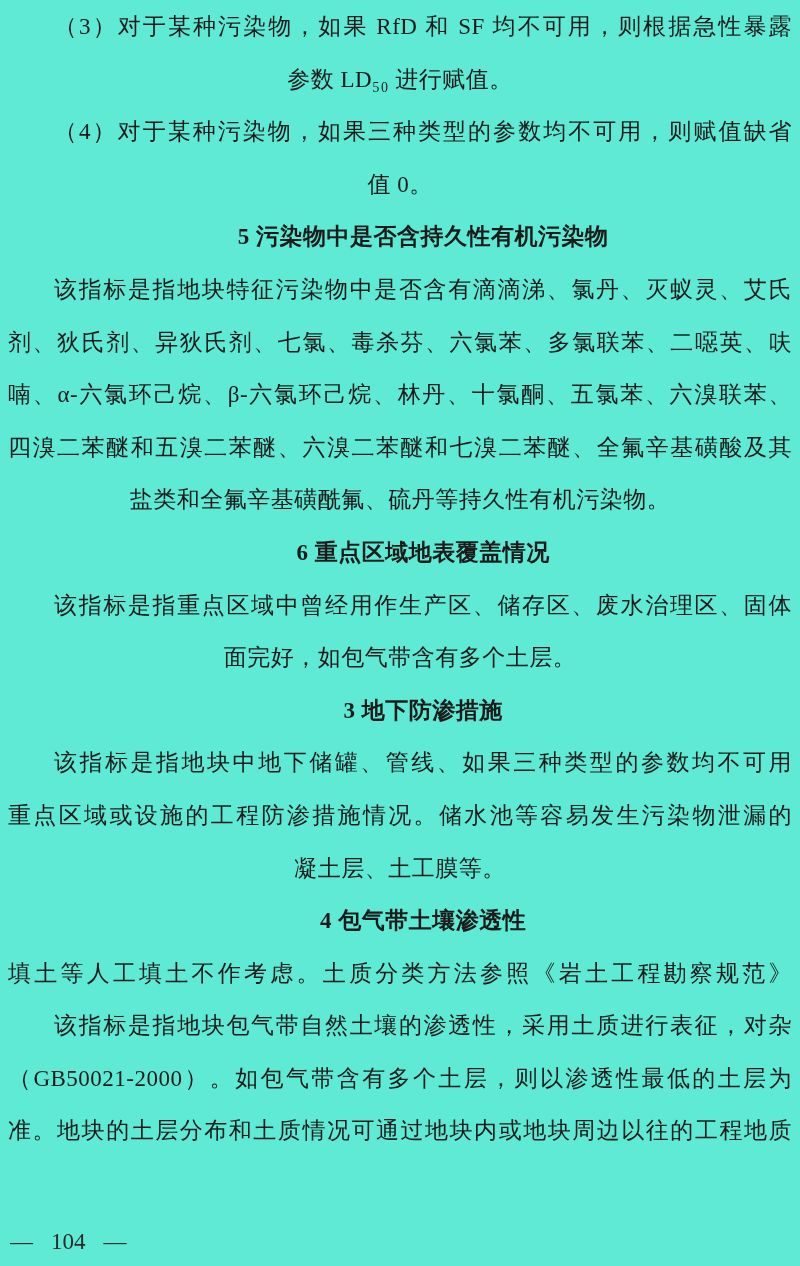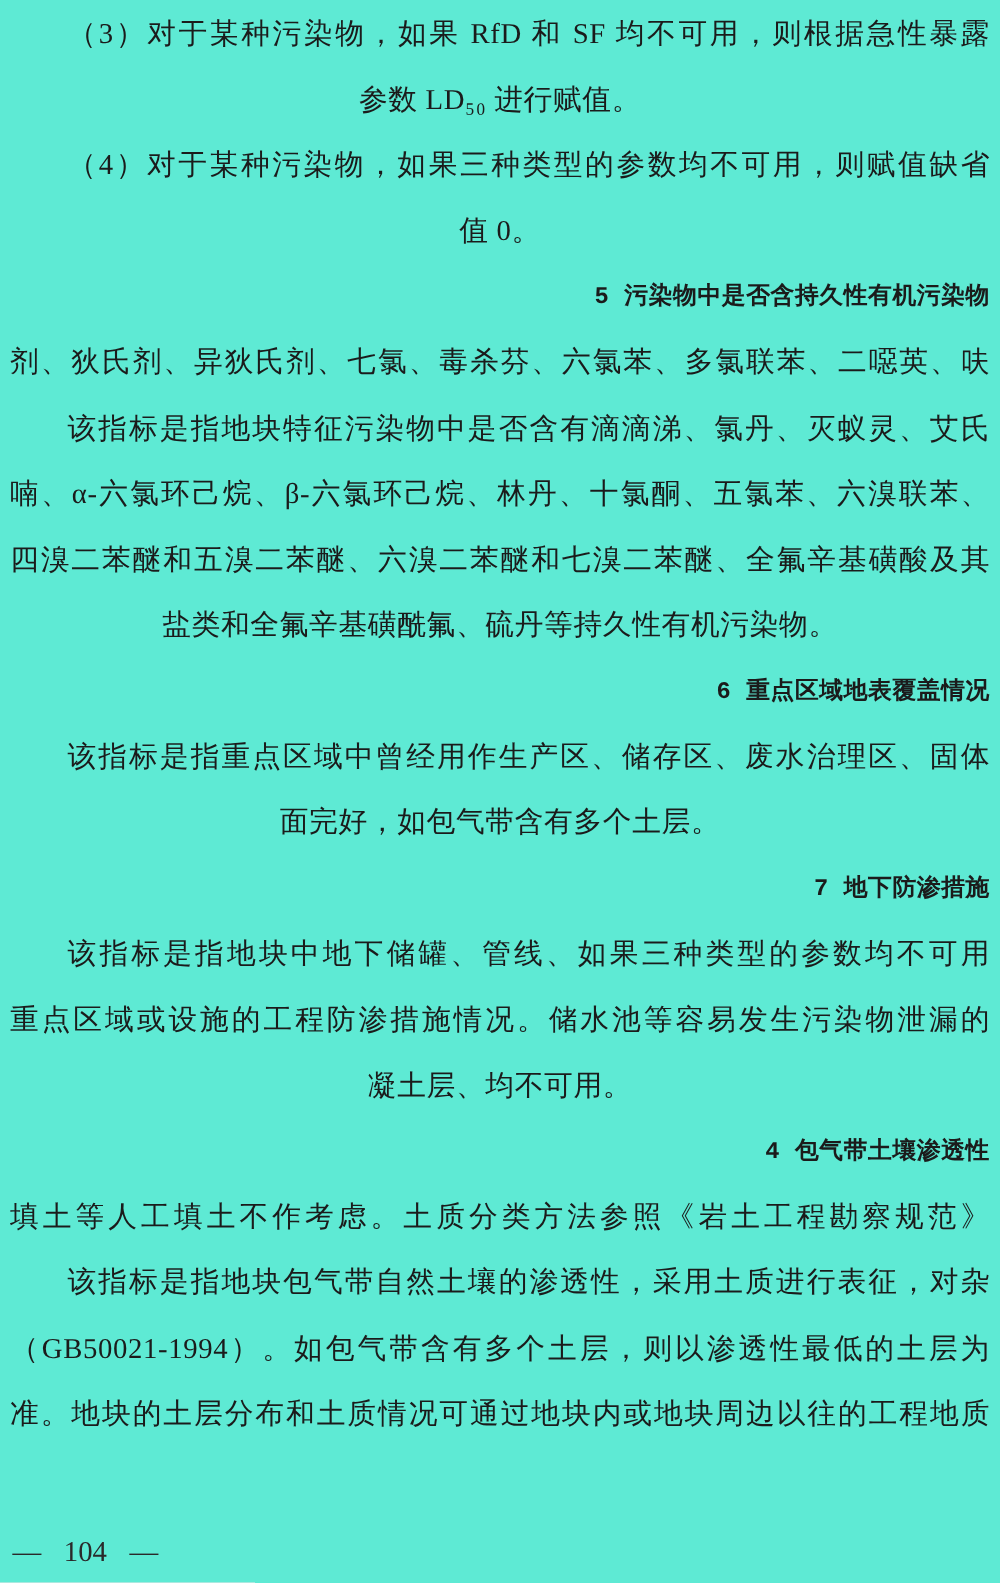"5 污染物中是否含持久性有机污染物" .line.heading { font-family: Liberation Mono, monospace -> Liberation Serif, serif; font-size: 19px -> 23px; text-align: right -> center }
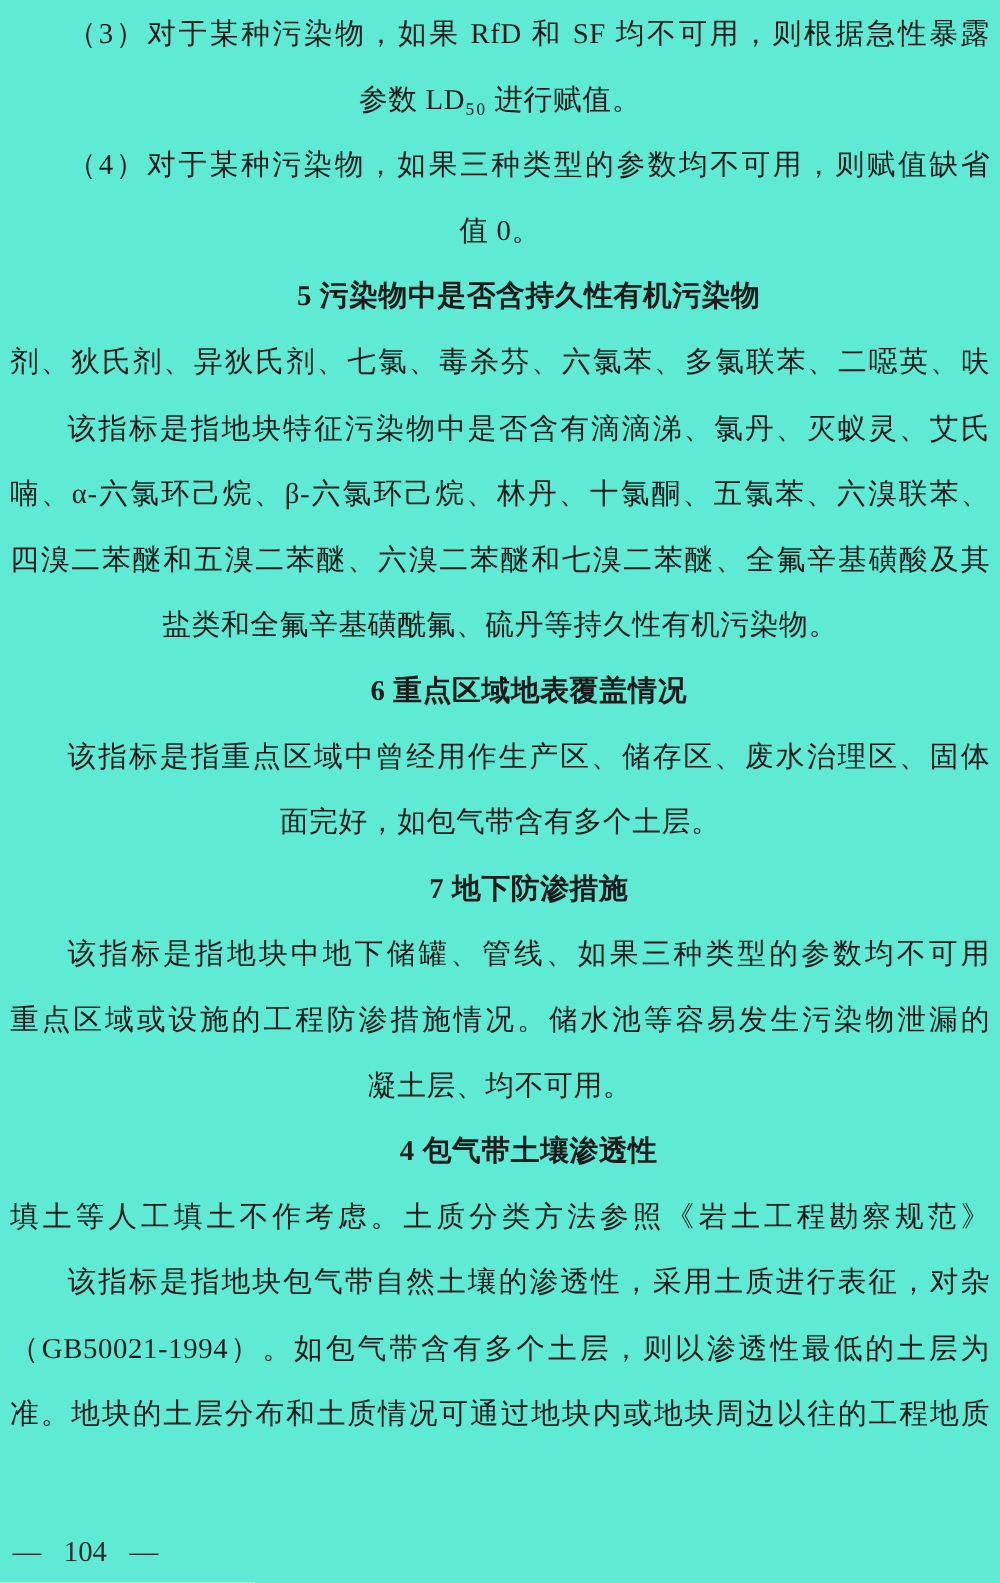"剂、狄氏剂、异狄氏剂、七氯、毒杀芬、六氯苯、多氯联苯、二噁英、呋" div.line { order: before "该指标是指地块特征污染物中是否含有滴滴涕、氯丹、灭蚁灵、艾氏" -> after "该指标是指地块特征污染物中是否含有滴滴涕、氯丹、灭蚁灵、艾氏" }
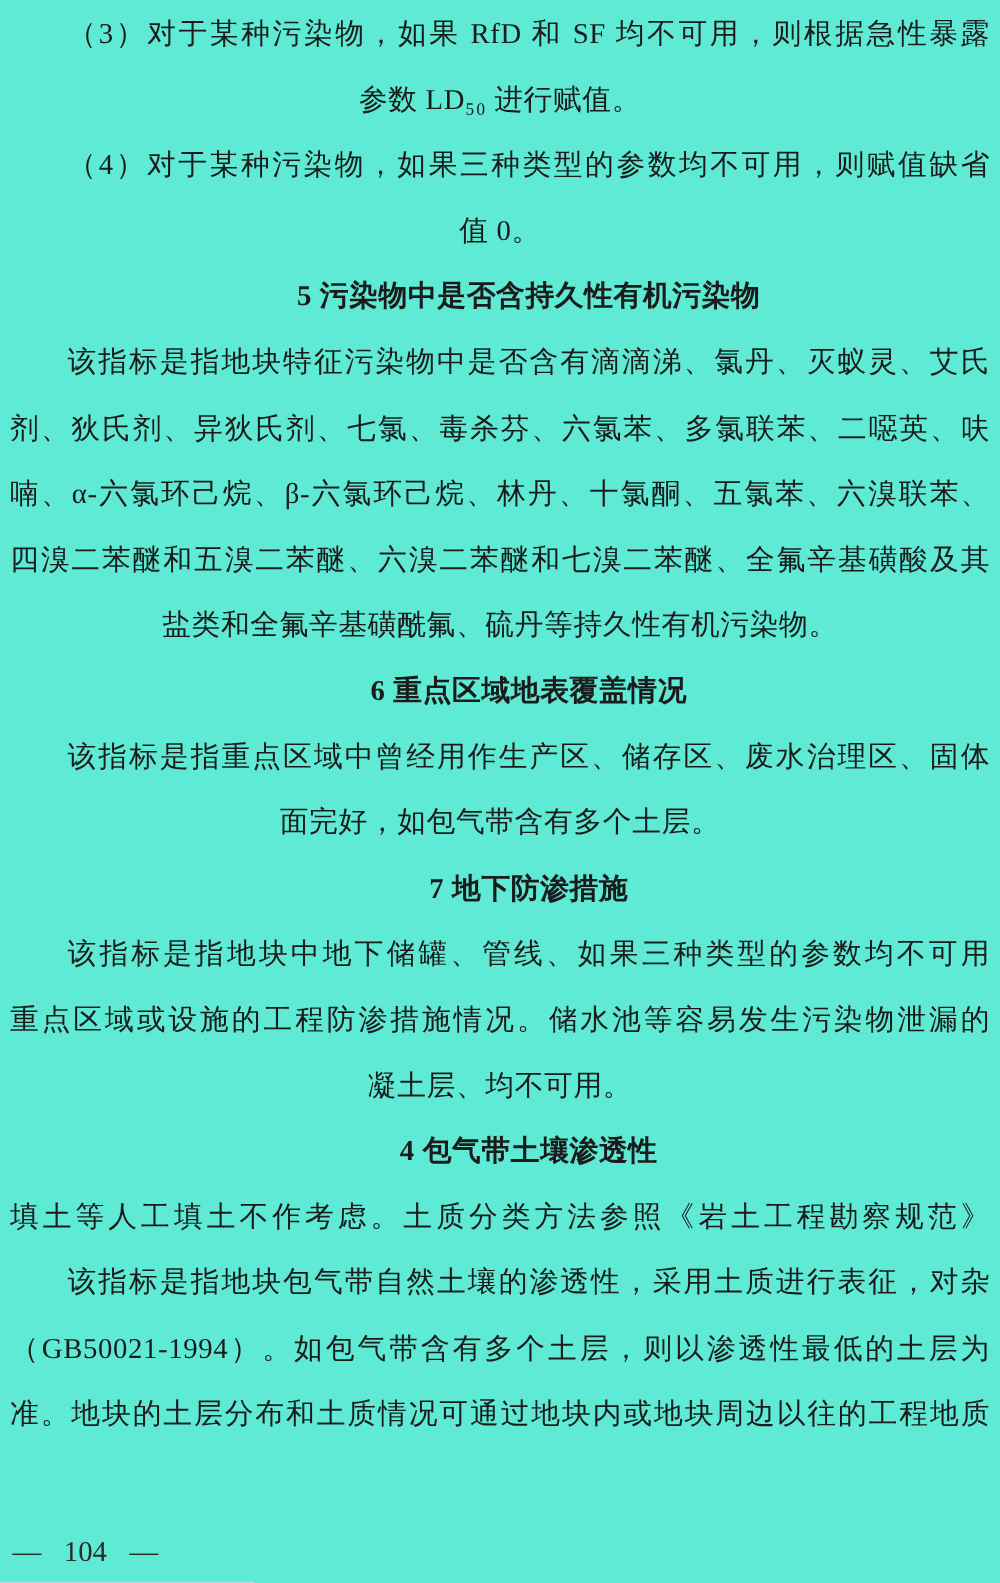"7 地下防渗措施" div.line { text: 7 -> 3 }
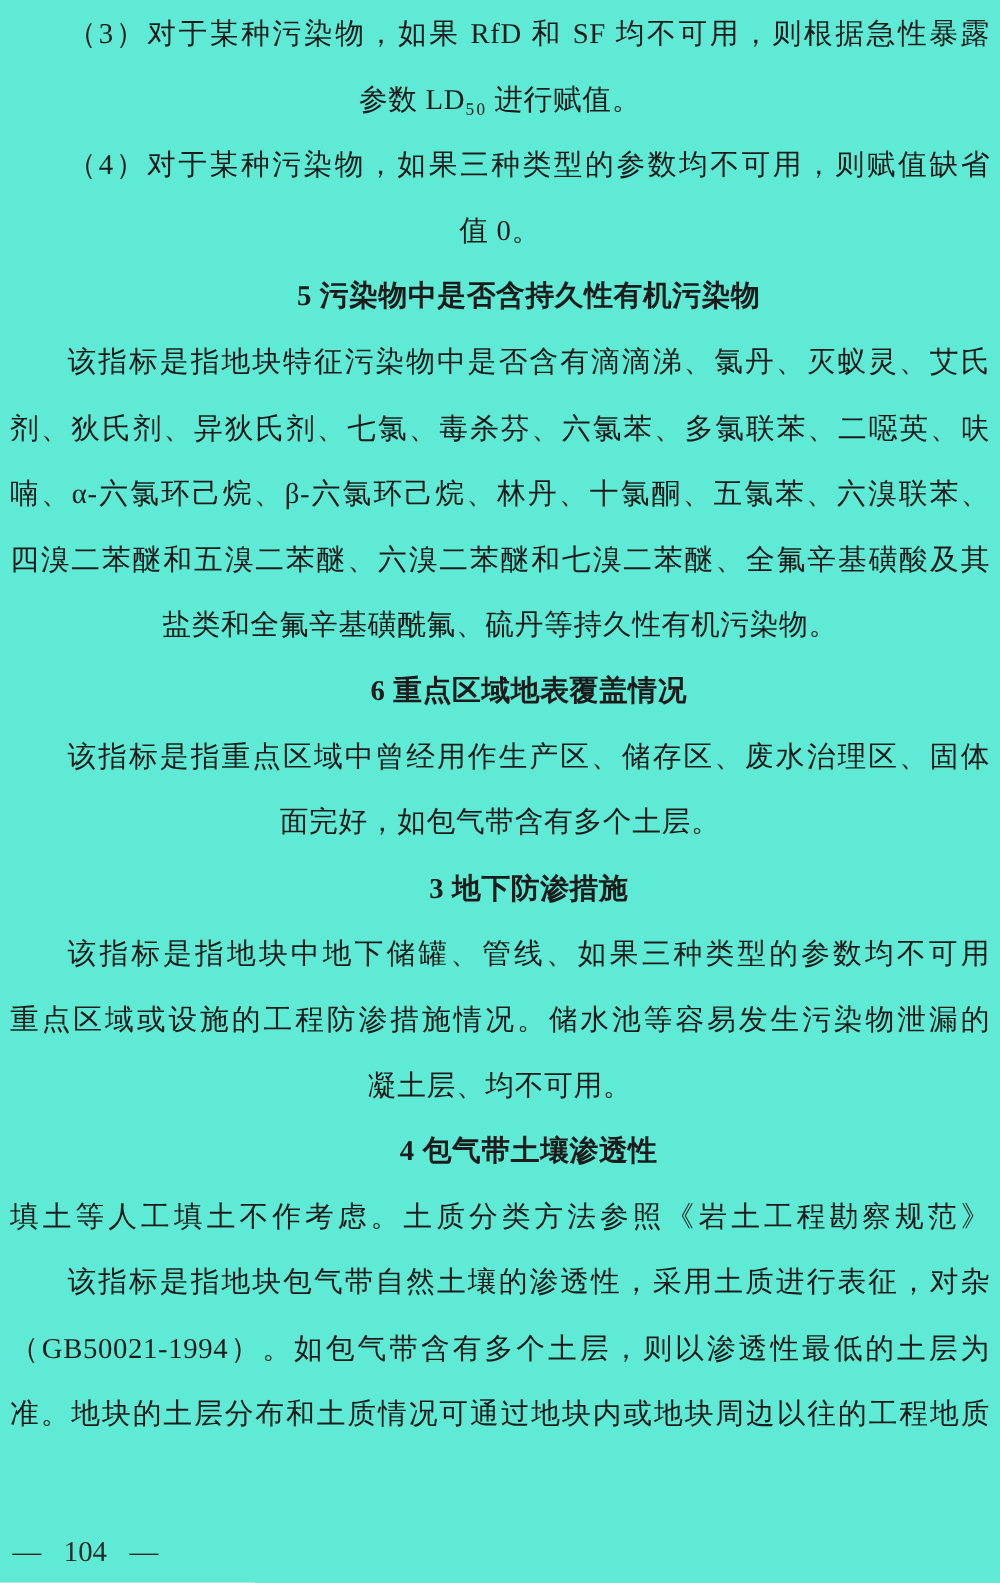"凝土层、均不可用。" div.line { text: 均不可用 -> 土工膜等 }
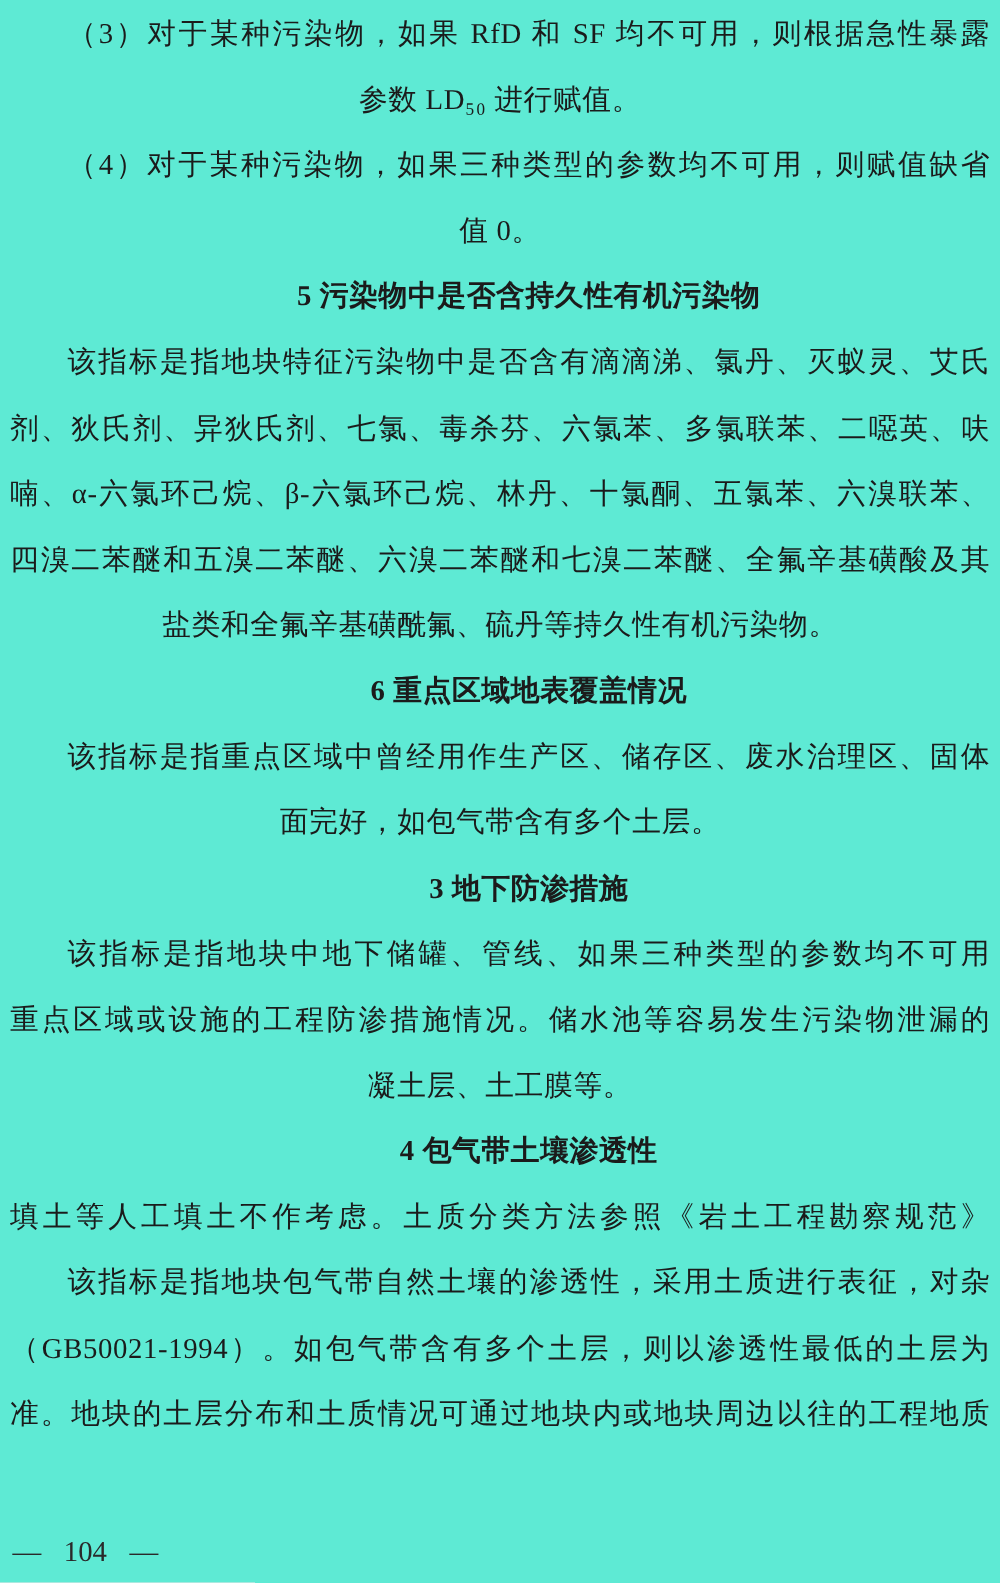"（GB50021-1994）。如包气带含有多个土层，则以渗透性最低的土层为" div.line { text: GB50021-1994 -> GB50021-2000 }
